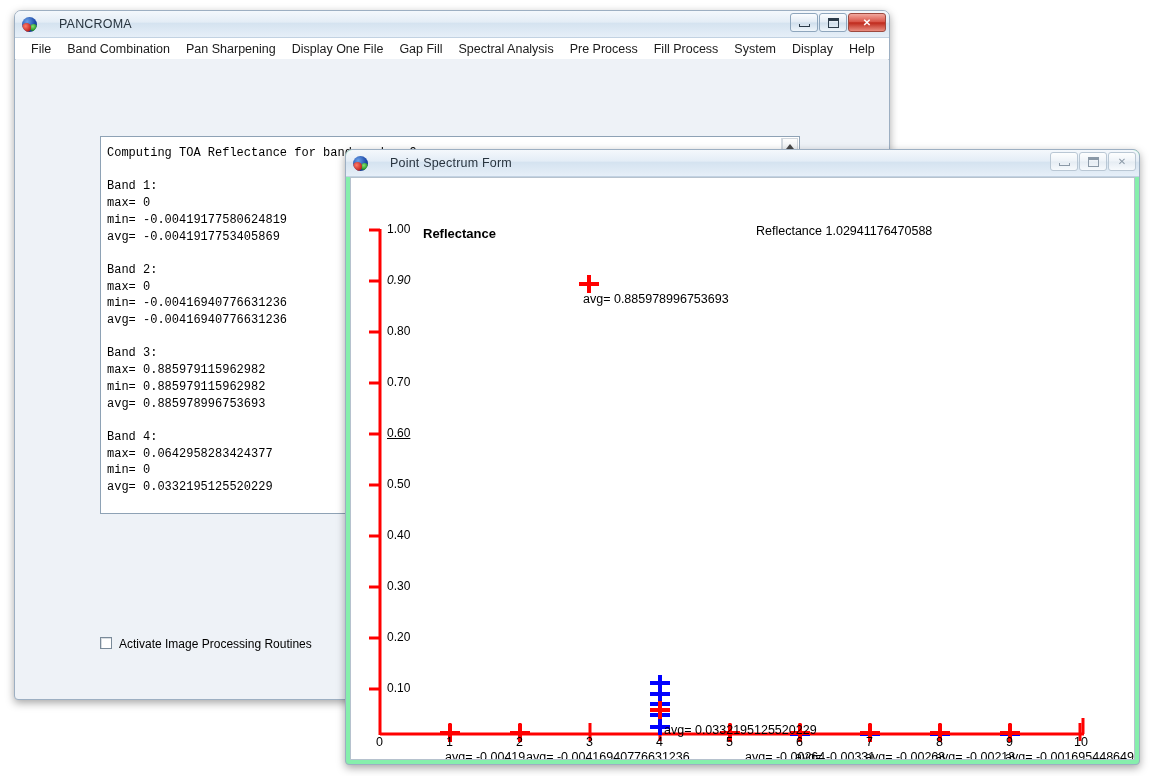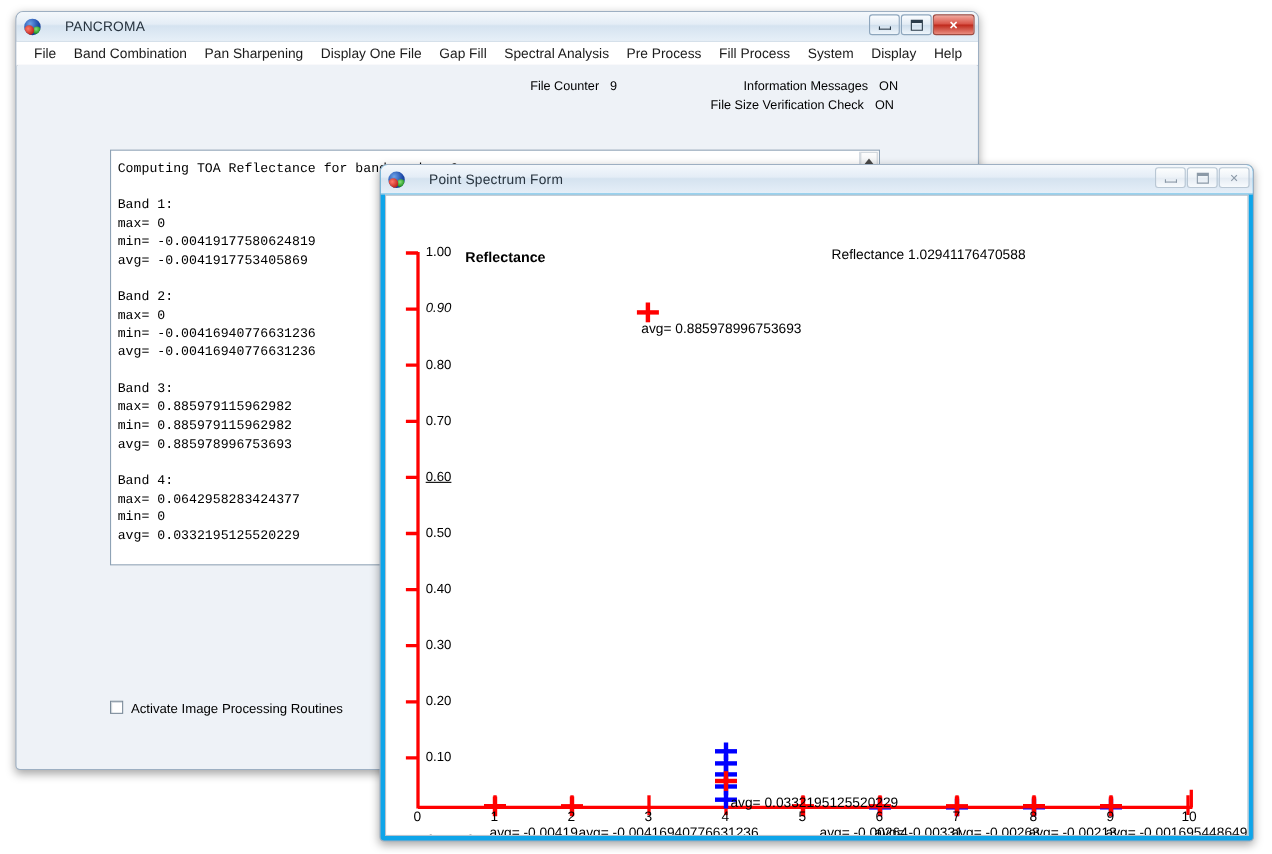"File Counter 9" div.counters { html: <div> <div> <span>File Counter</span><span>9</span> </div> <div> <span>Information Messages</span><span>ON</span> </div> <div> <span>File Size Verification Check</span><span>ON</span> </div> </div> -> none }
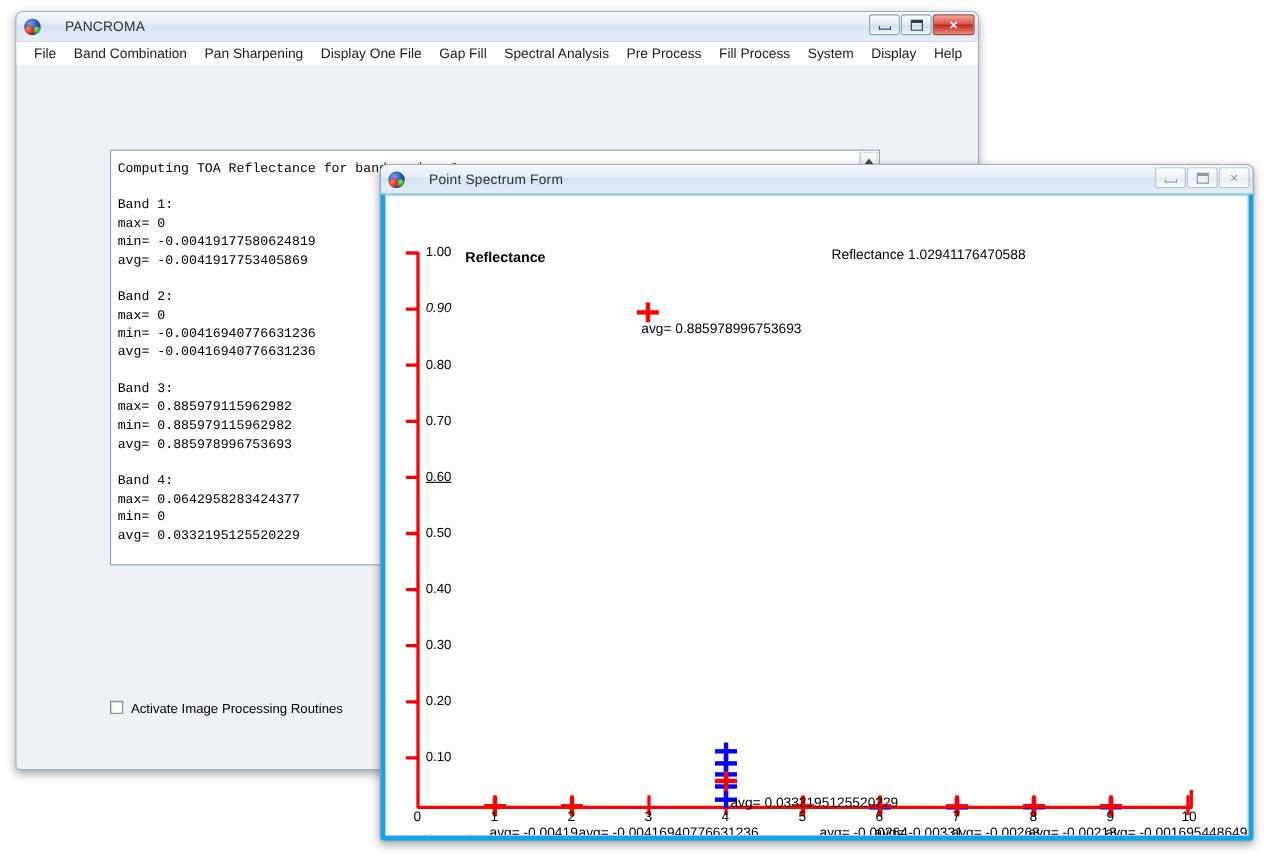"Point Spectrum Form" #spectrum { background: #0ea5e9 -> #86efac }
